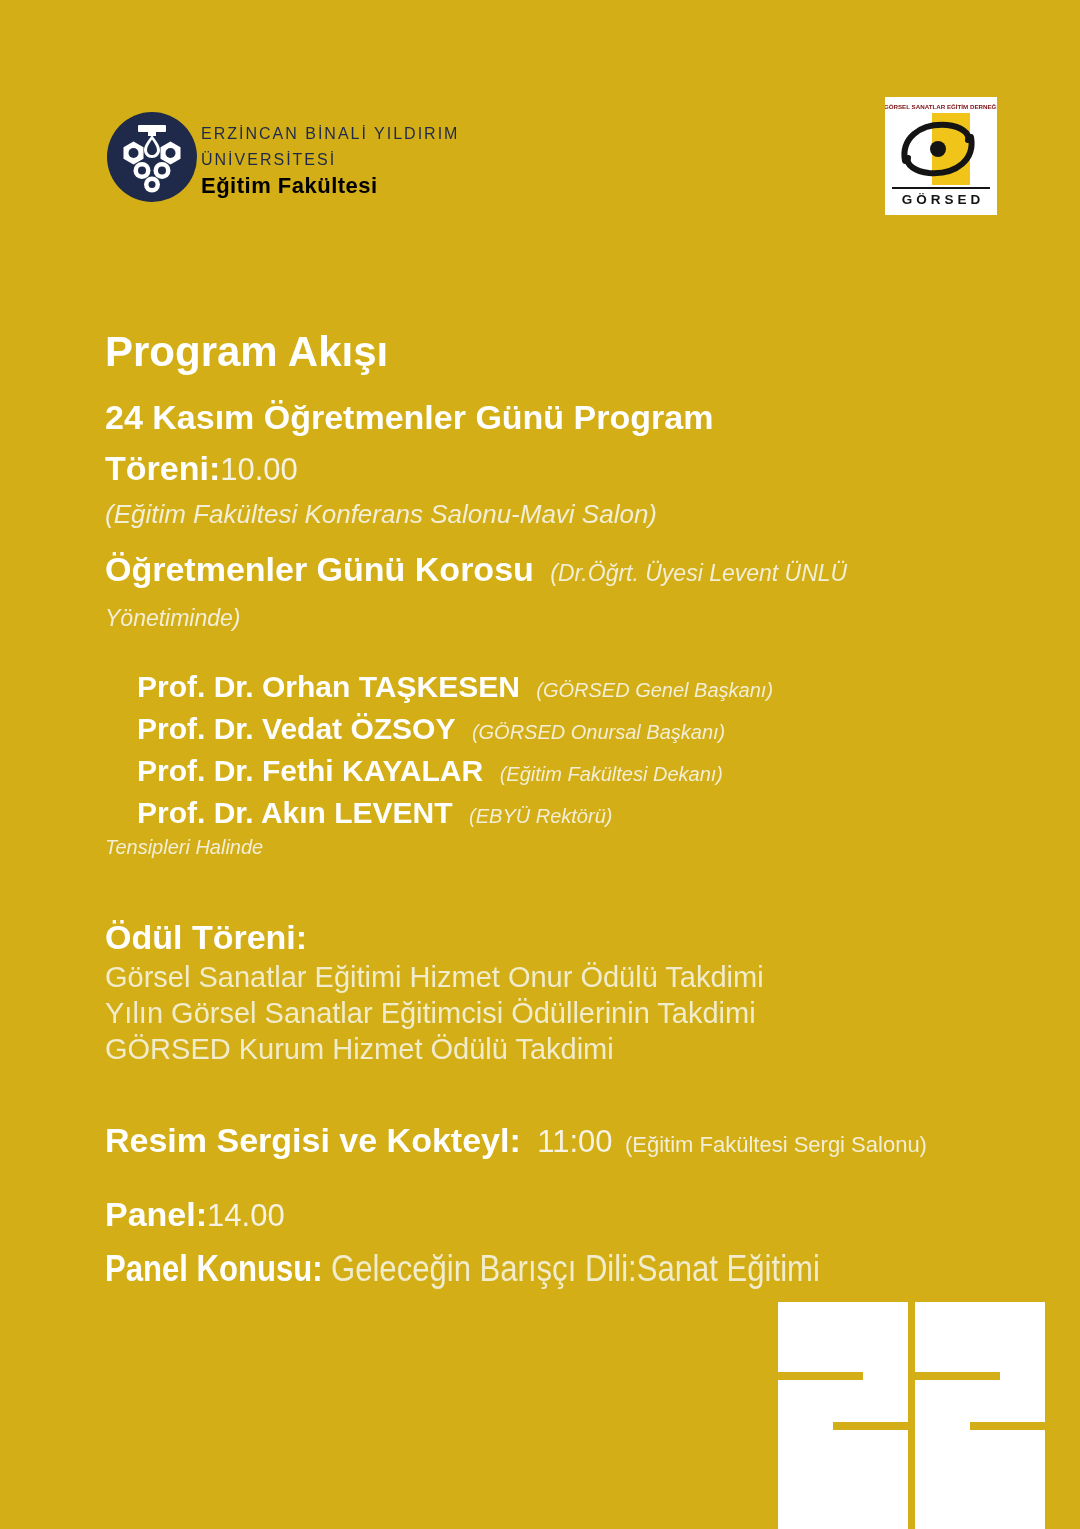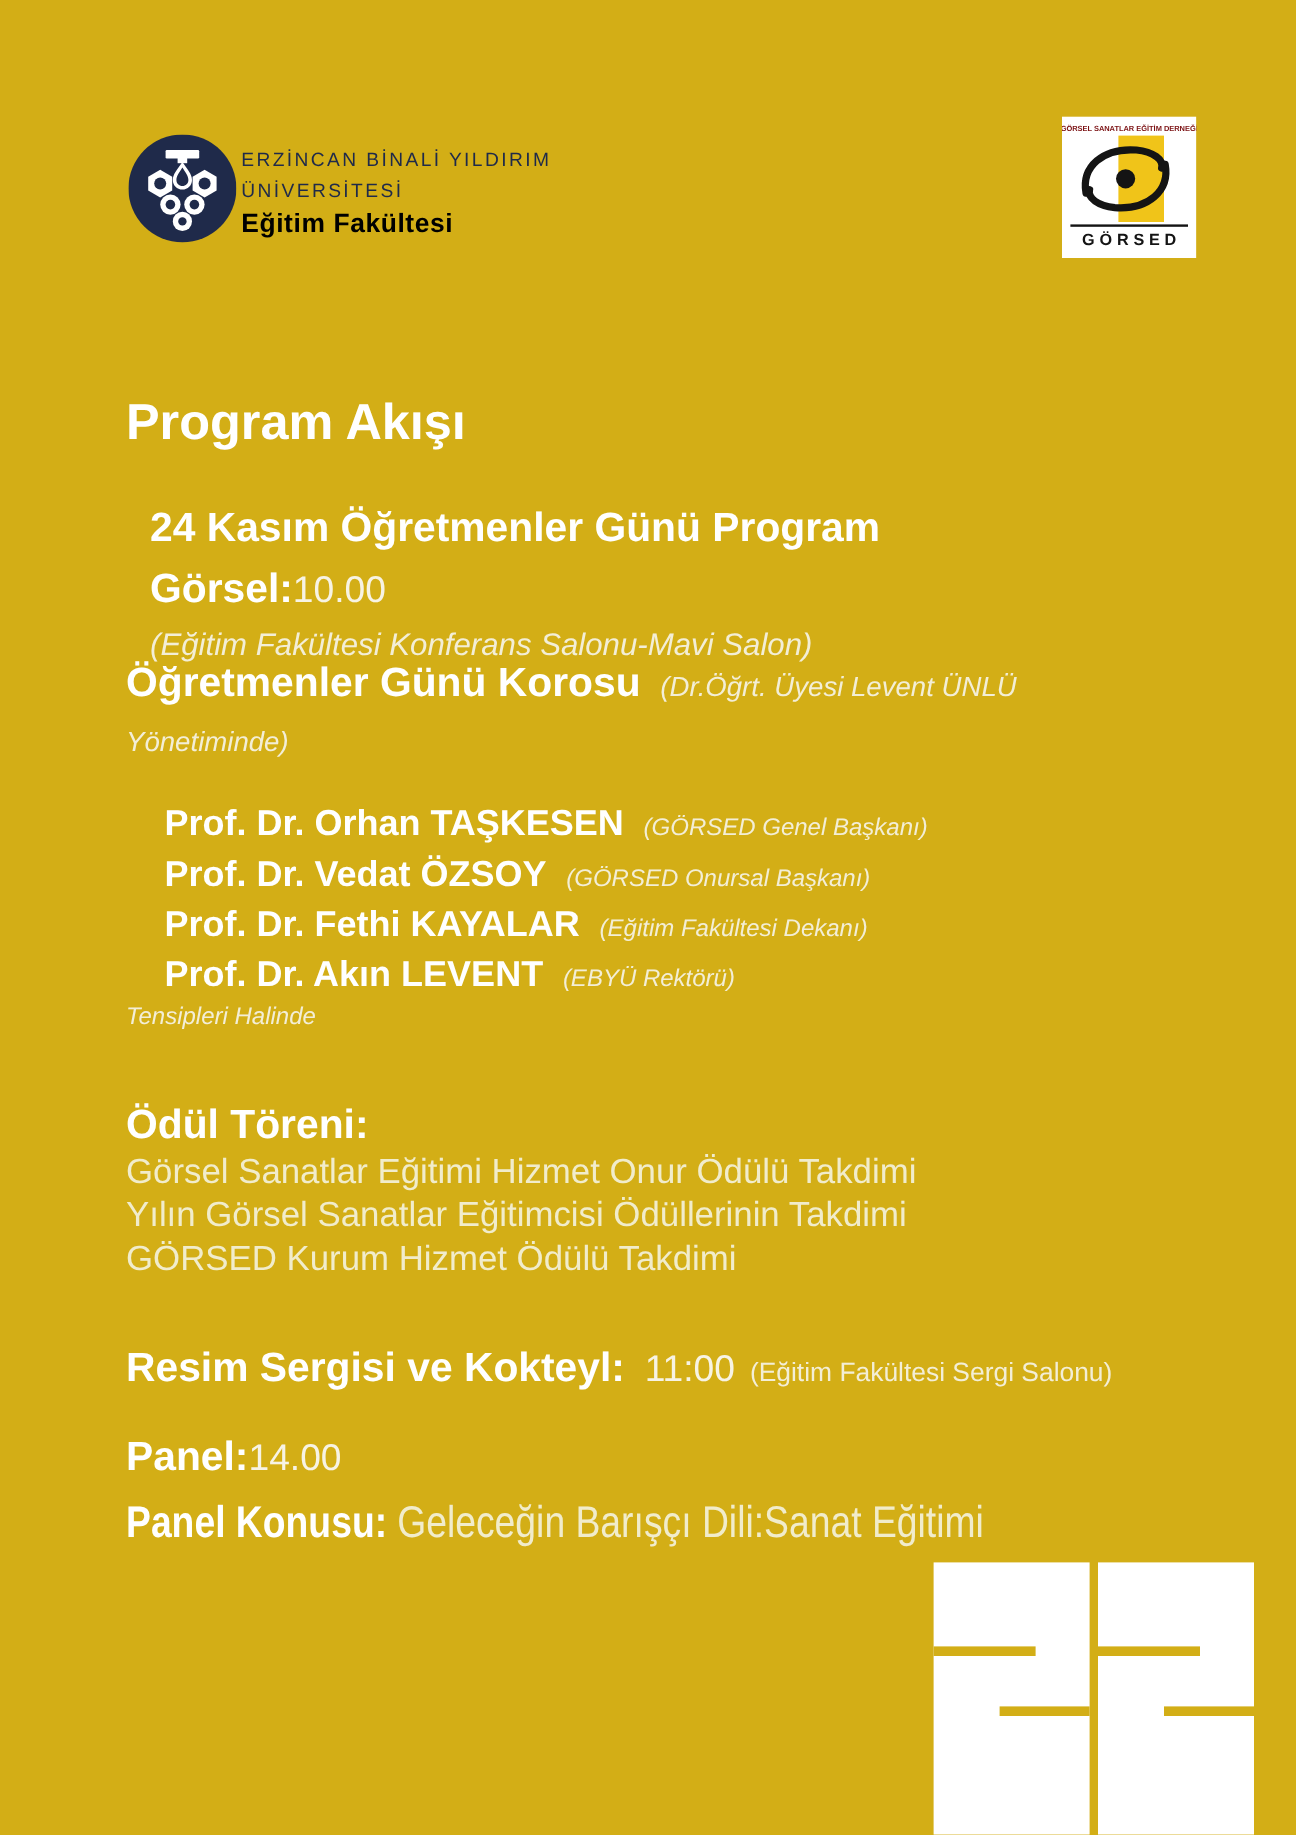"24 Kasım Öğretmenler Günü Program" .sec-opening { margin-left: 20px -> none; top: 418px -> 395px }
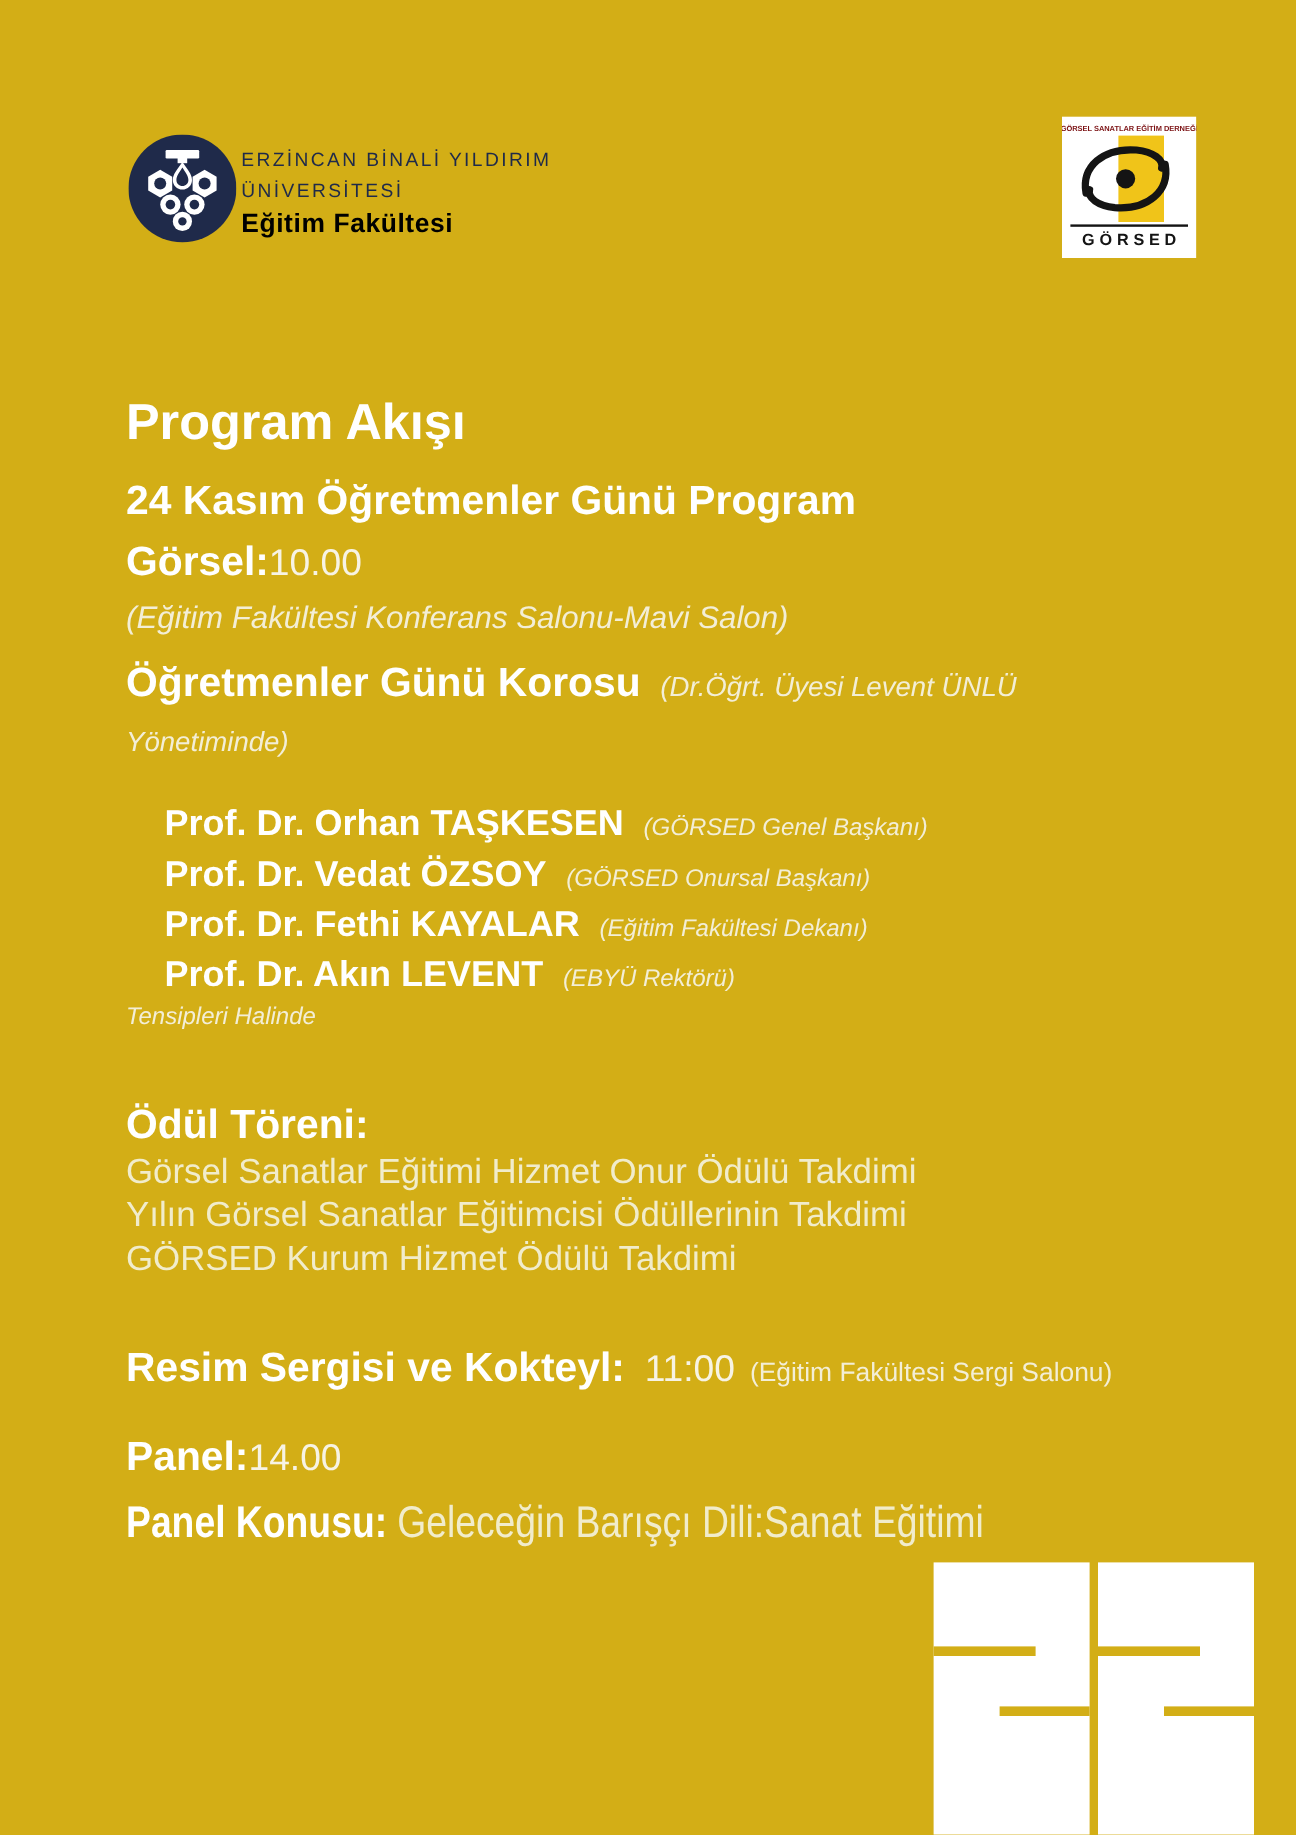"Görsel:" span.h-lg { text: Görsel -> Töreni }
